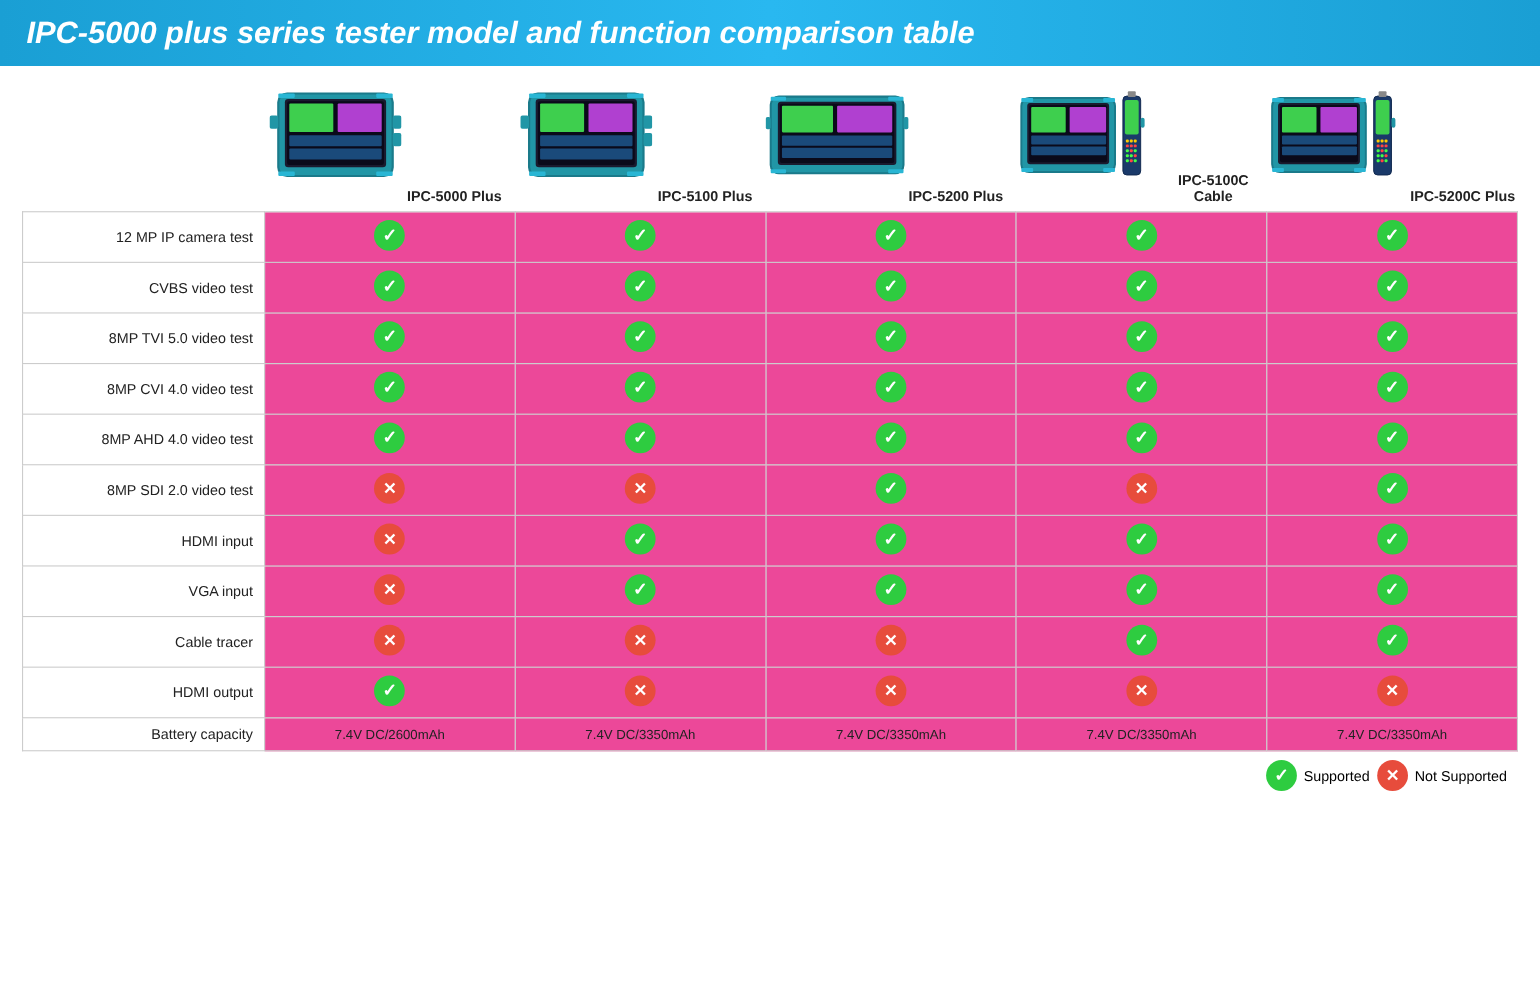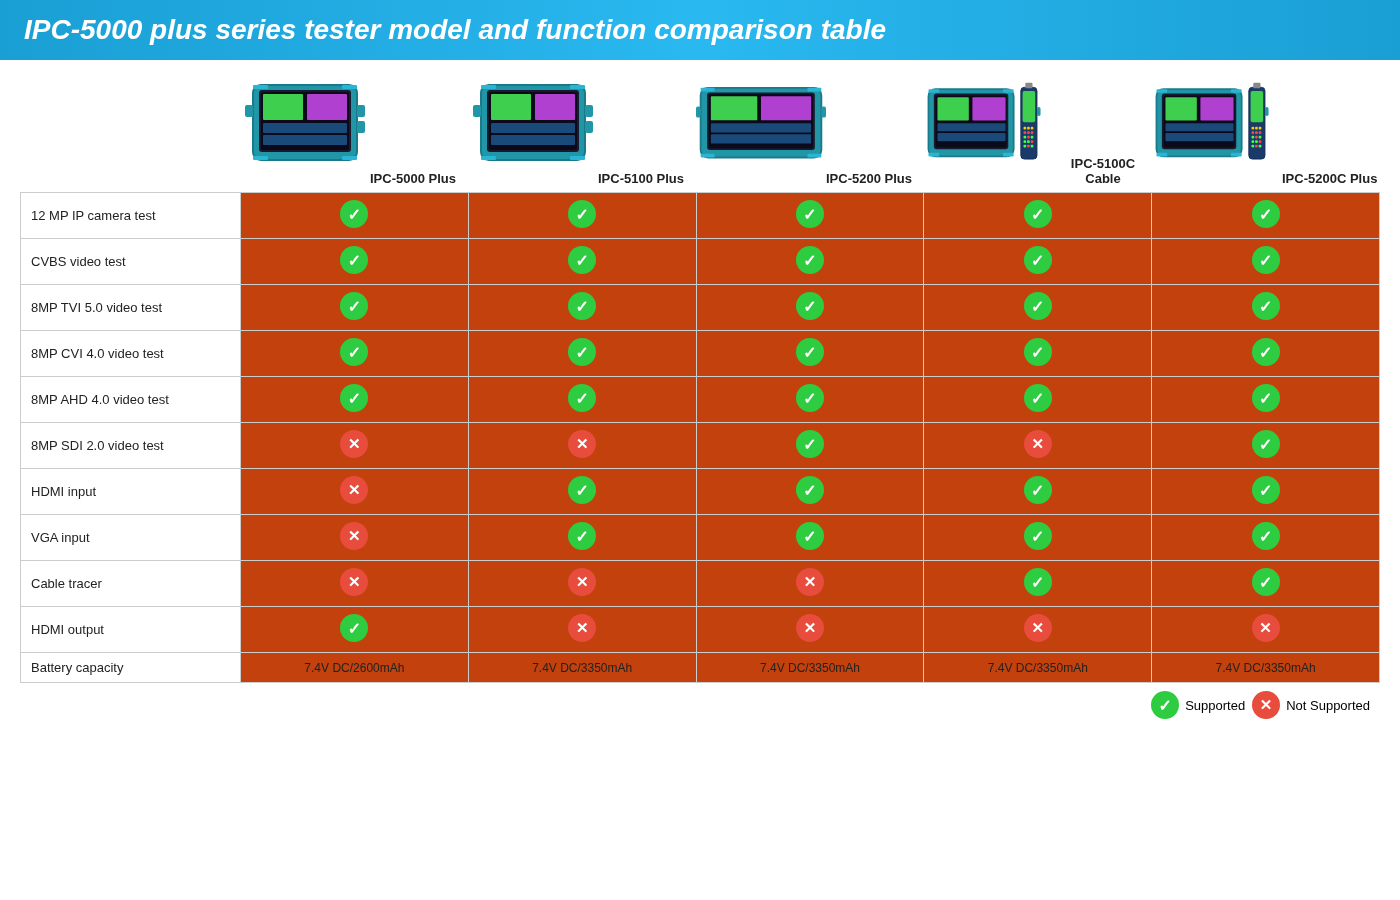"12 MP IP camera test" .feature-col { text-align: none -> right }
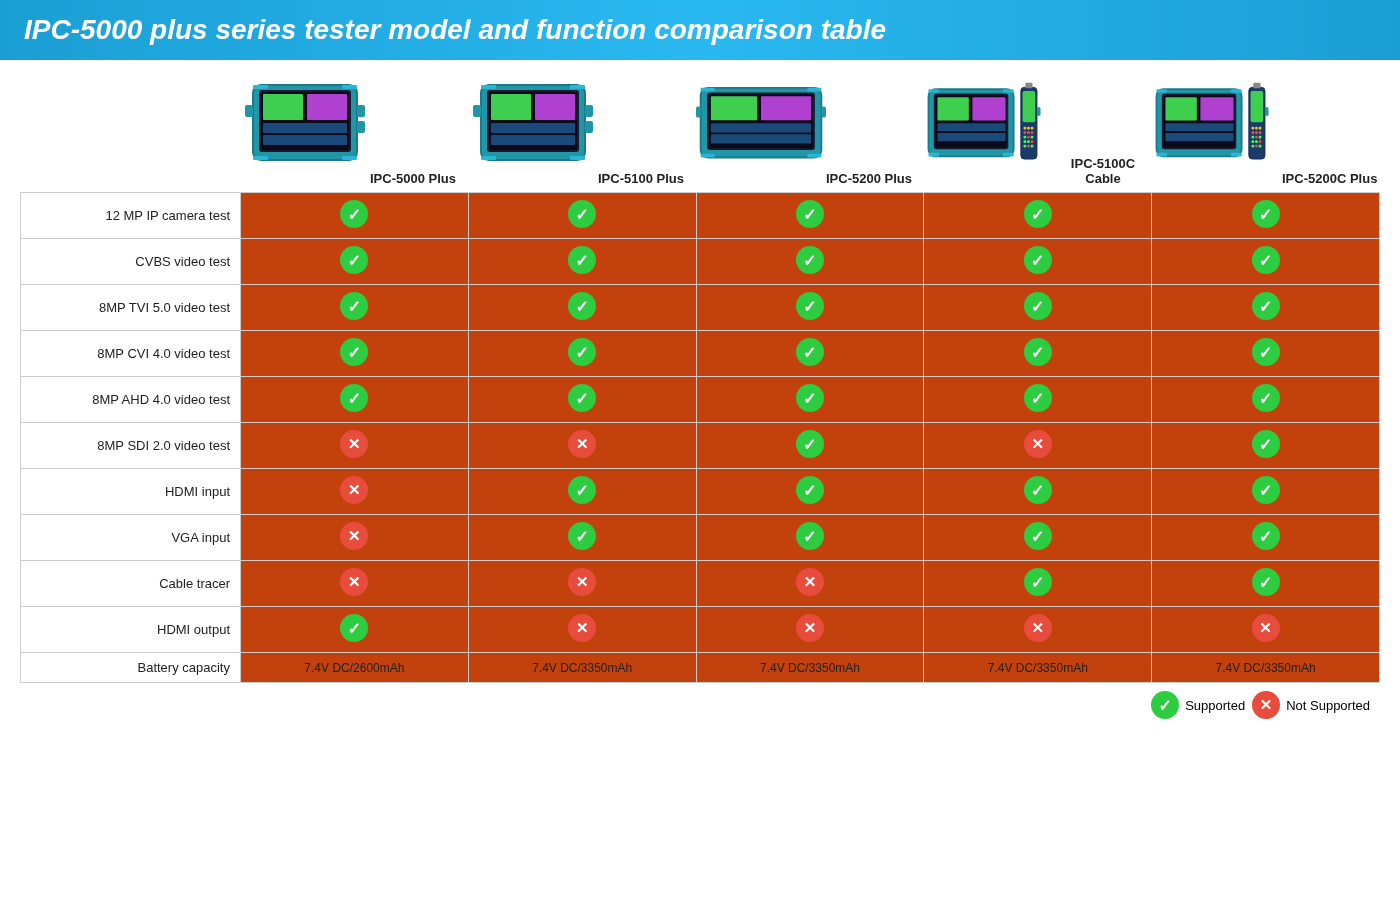"7.4V DC/2600mAh" .value-col { background: #c2410c -> #ec4899 }
